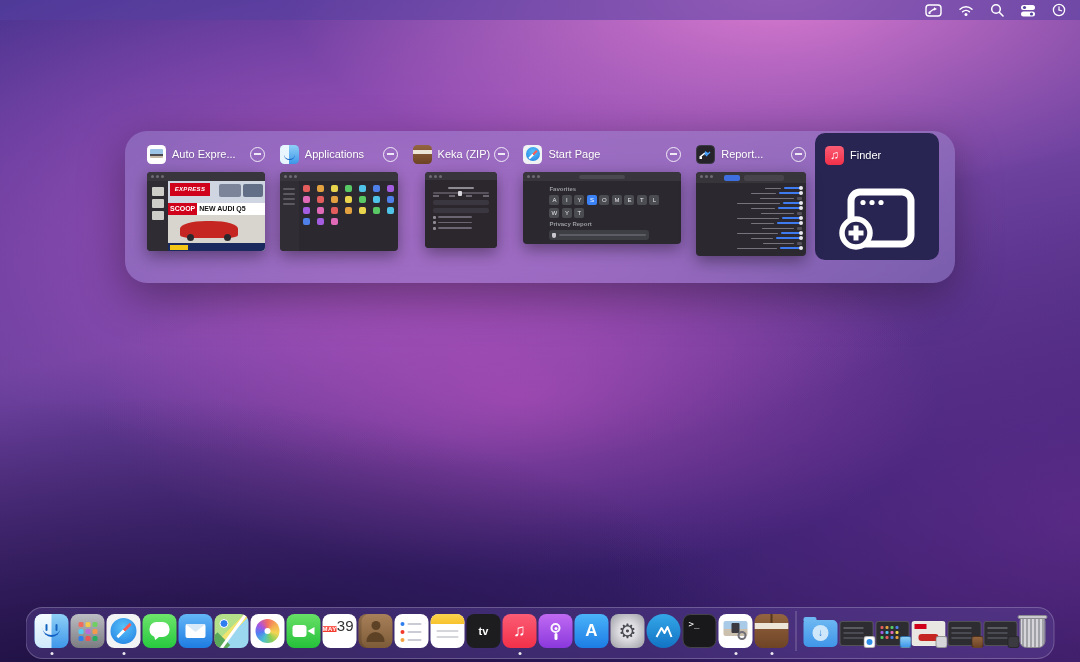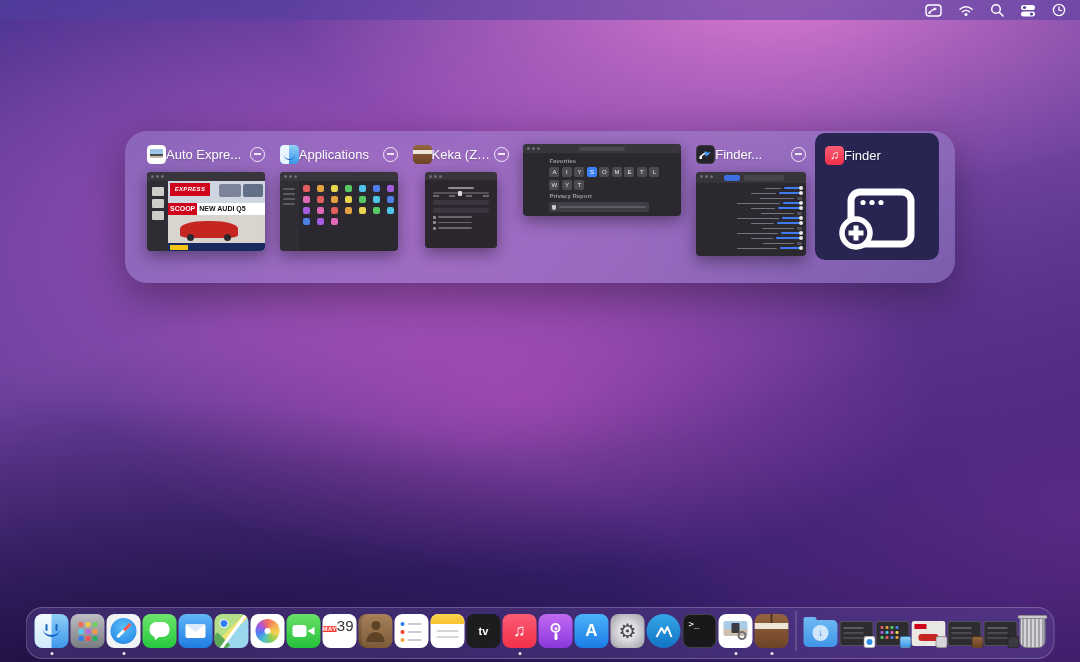"Auto Expre..." .cellhead .title { font-size: 13px -> 11px; margin-left: none -> 6px }
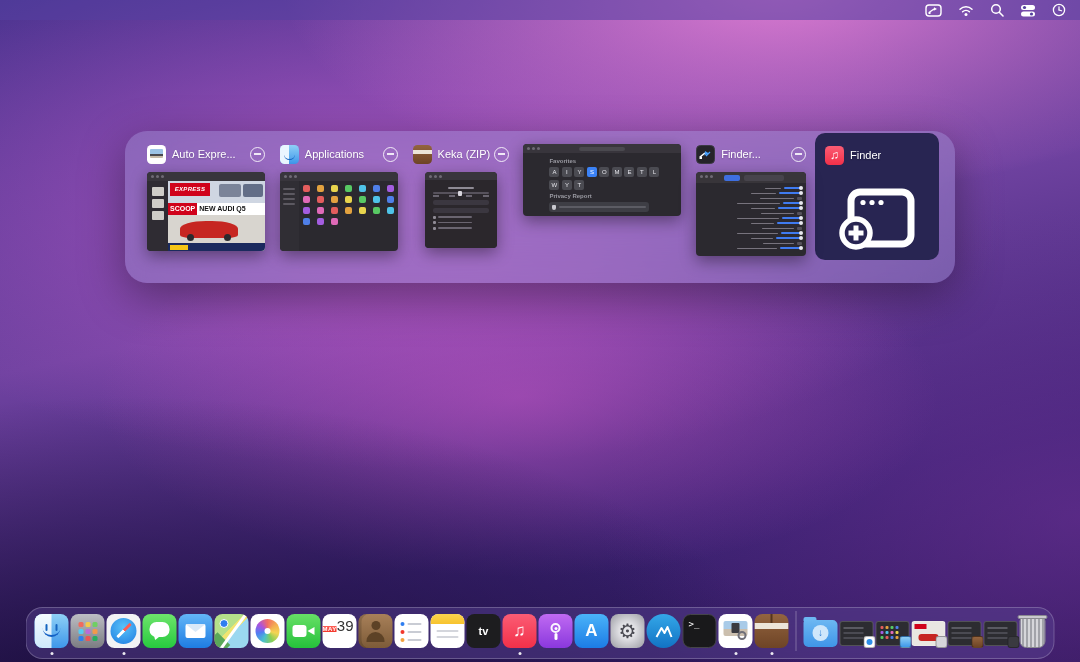"Start Page" div.cellhead { html: none -> <div> <span> <i></i> <b></b> </span> <span>Start Page</span> <span></span> </div> }
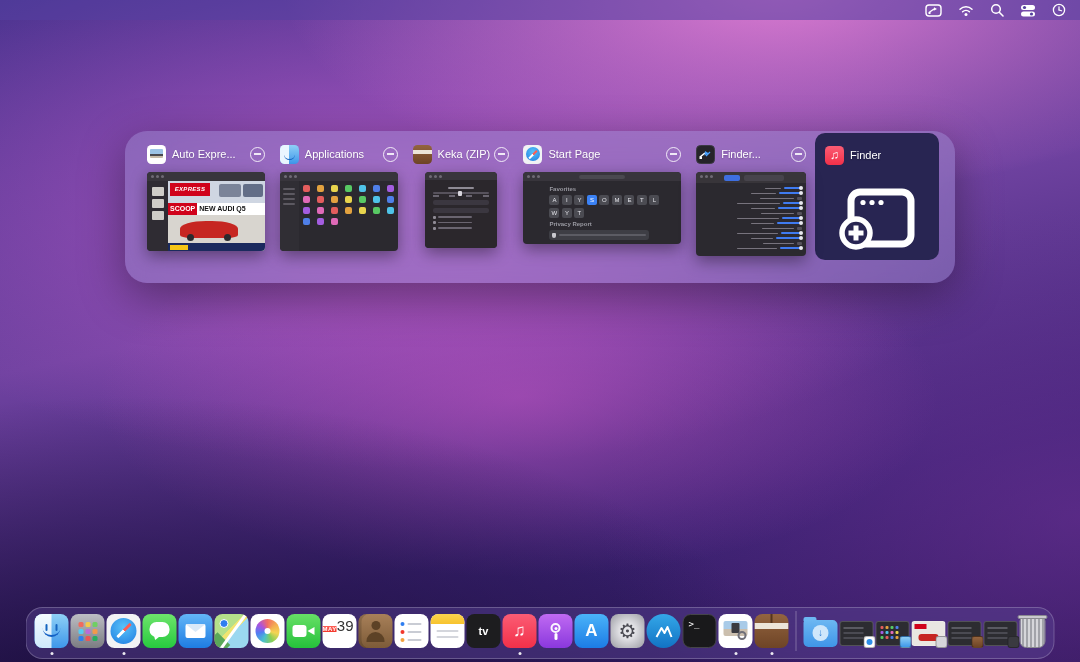"Finder..." span.title { text: Finder -> Report }
